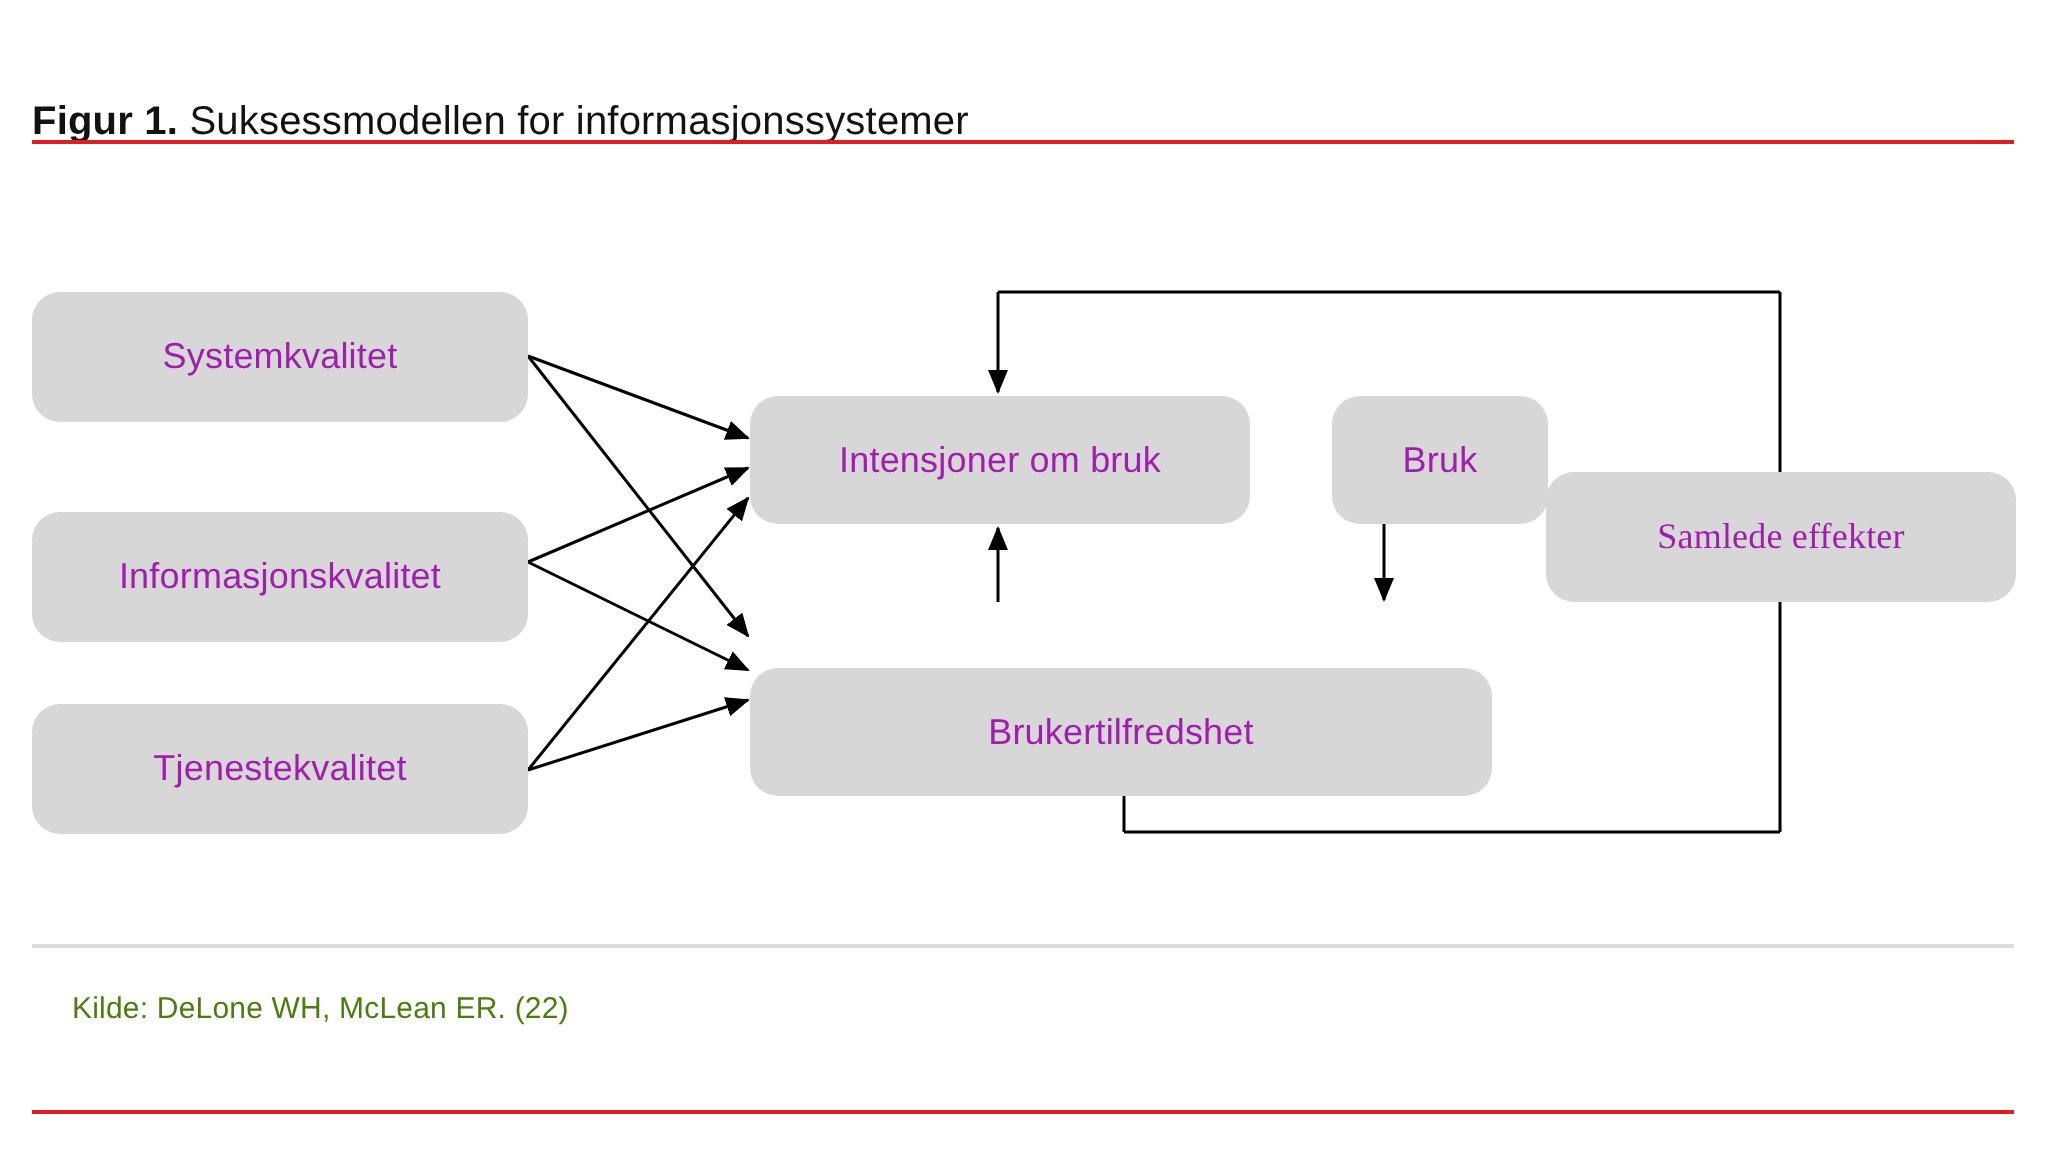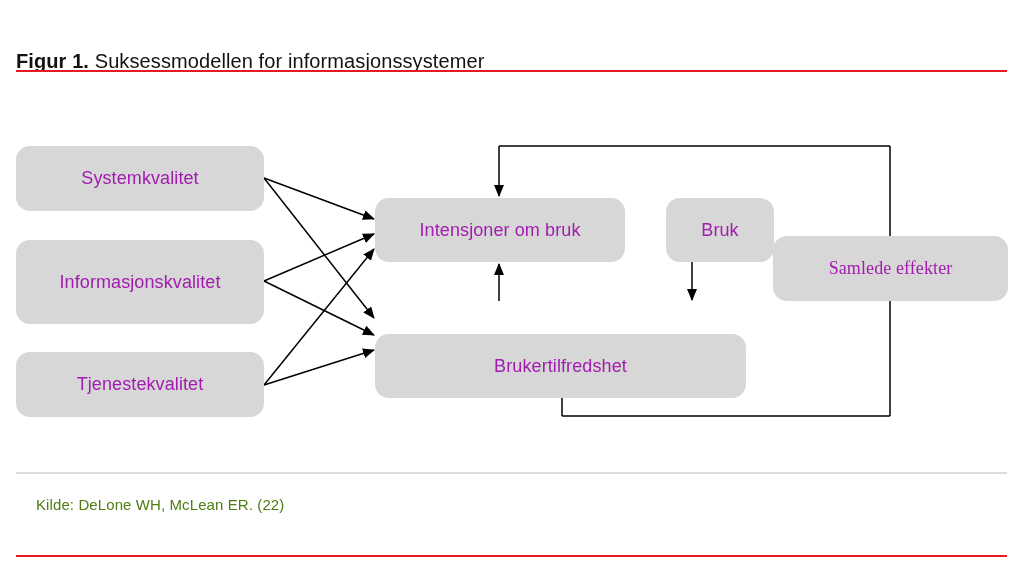"Informasjonskvalitet" .node-informasjonskvalitet { height: 84px -> 65px; top: 240px -> 256px }
